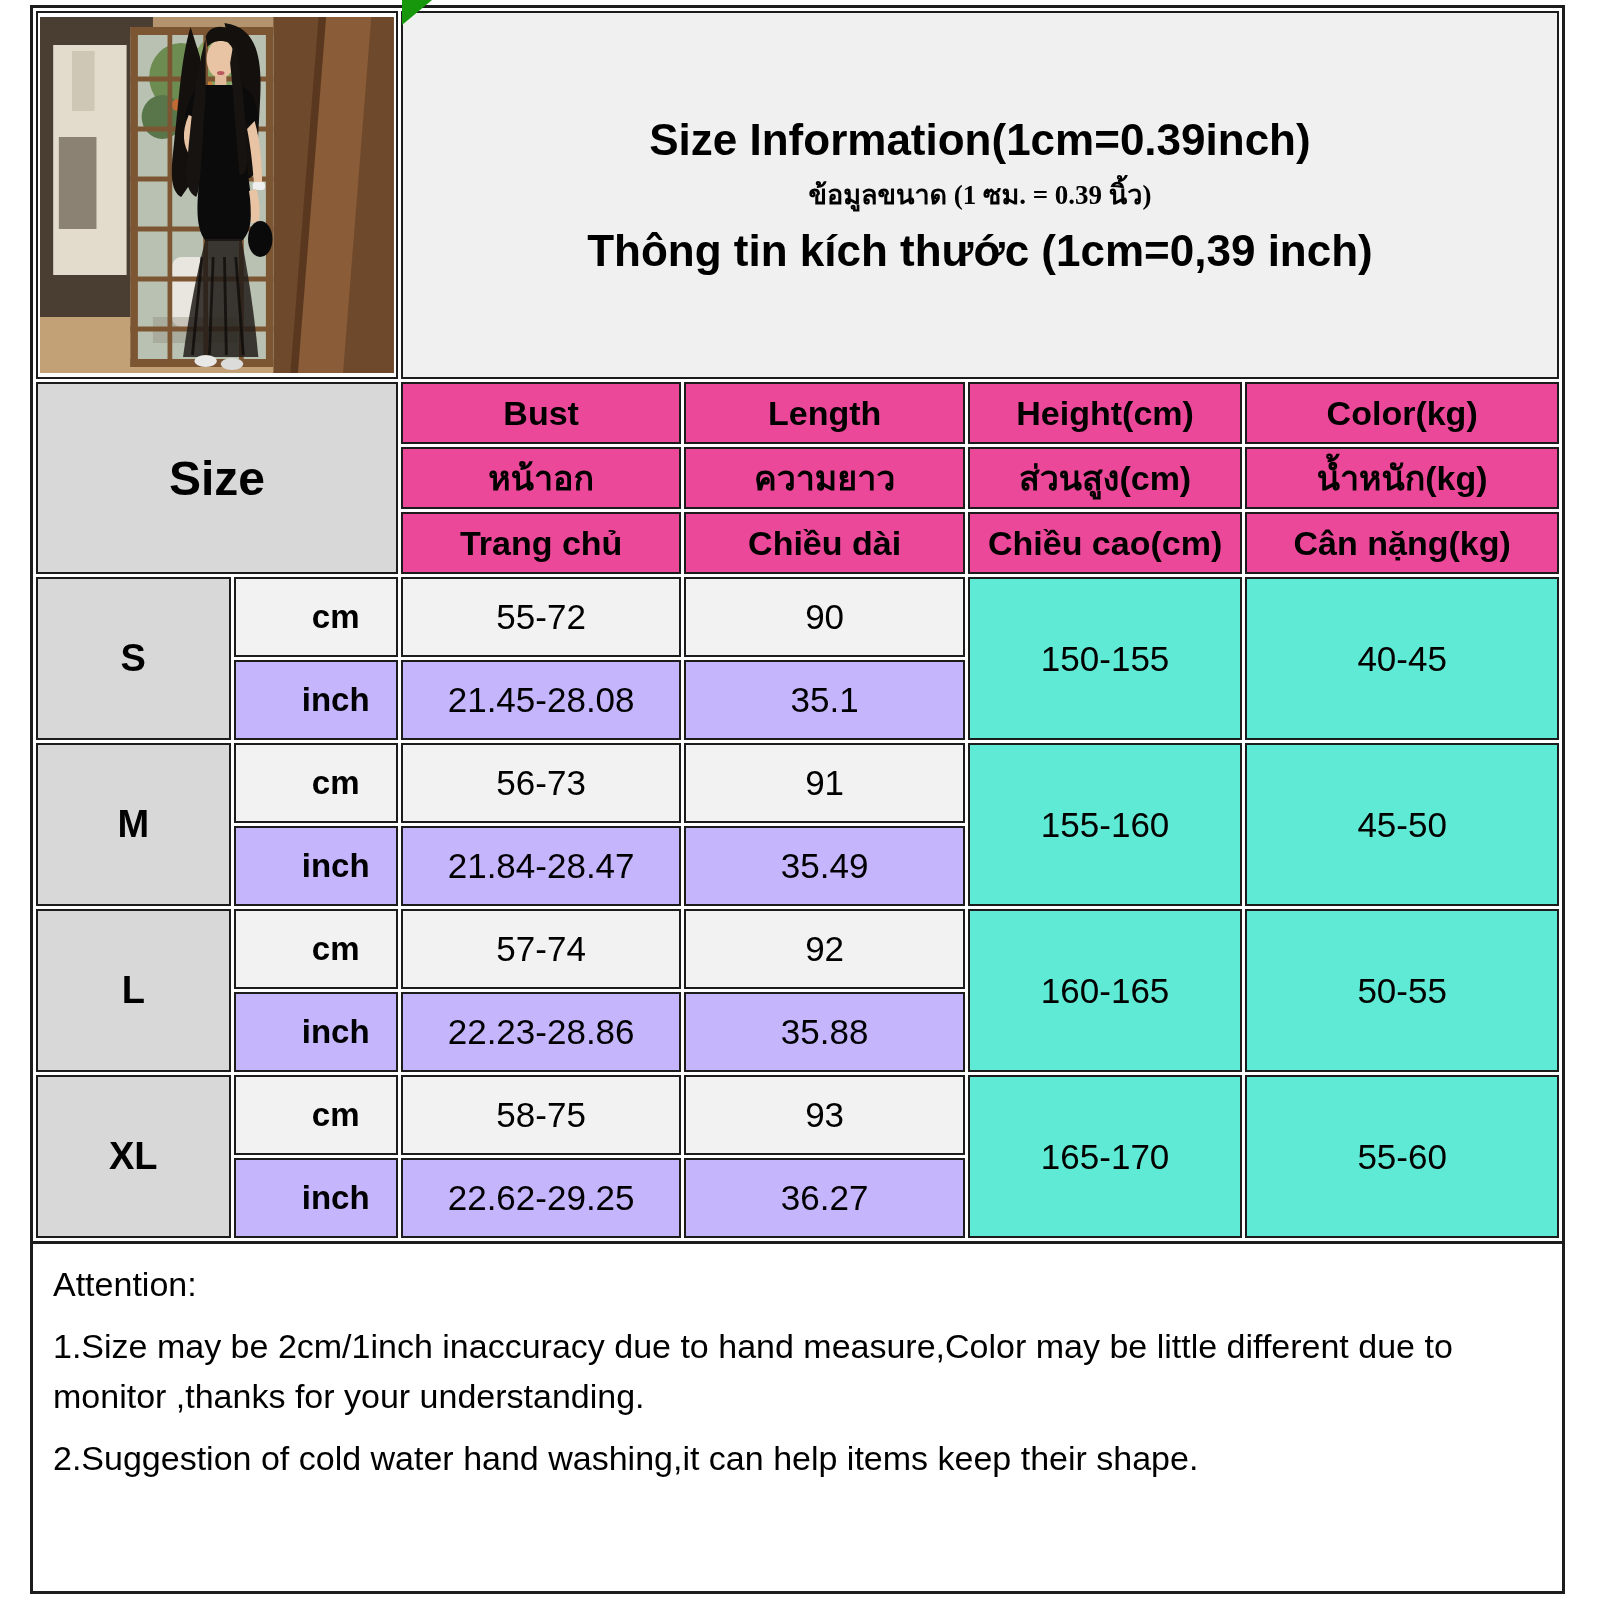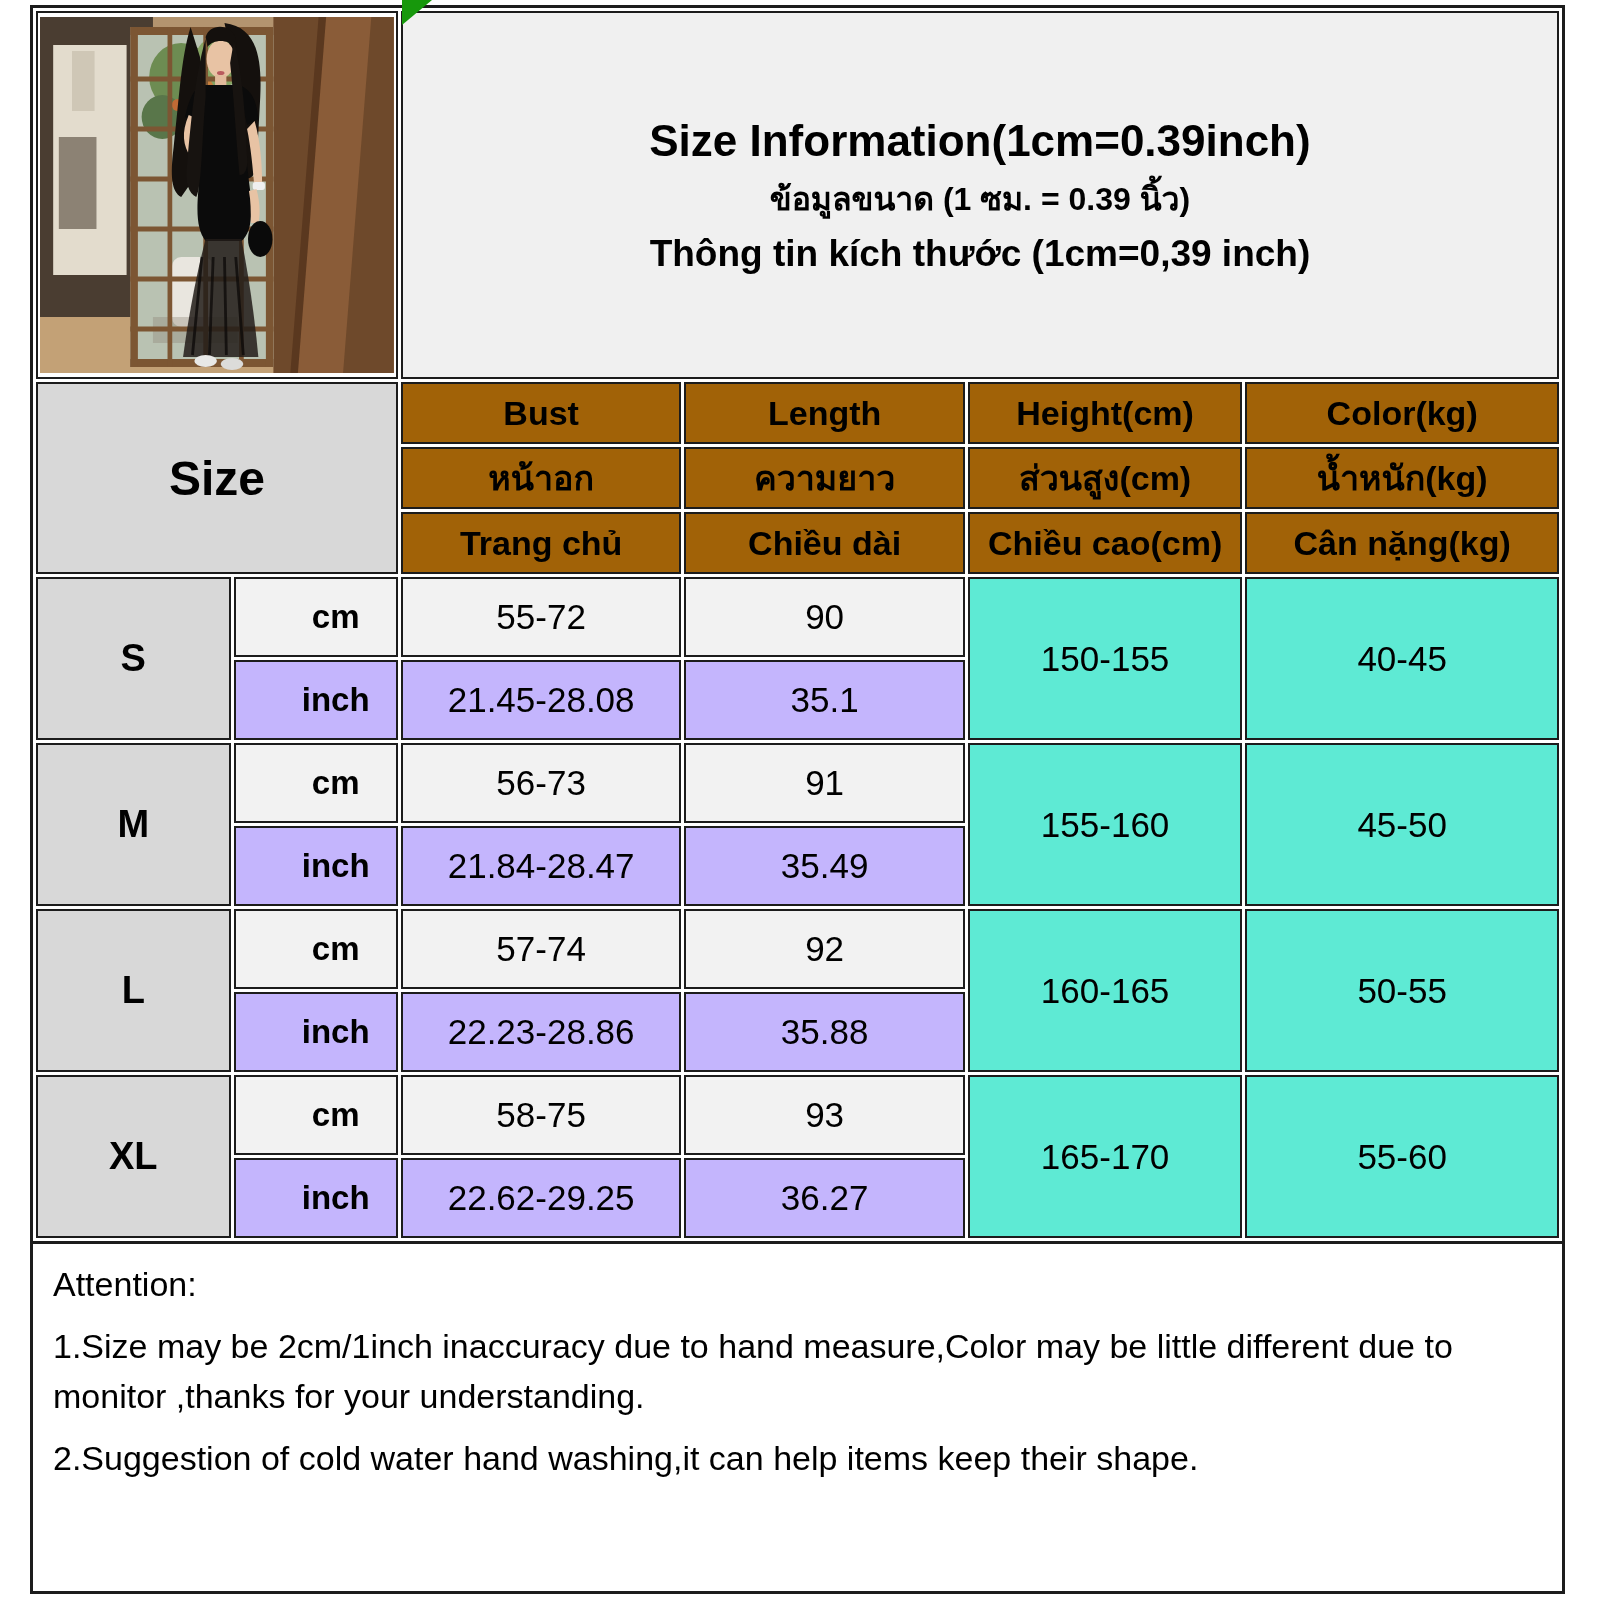"ข้อมูลขนาด (1 ซม. = 0.39" .title-th { font-family: none -> Liberation Serif, serif; font-size: 32px -> 27px }
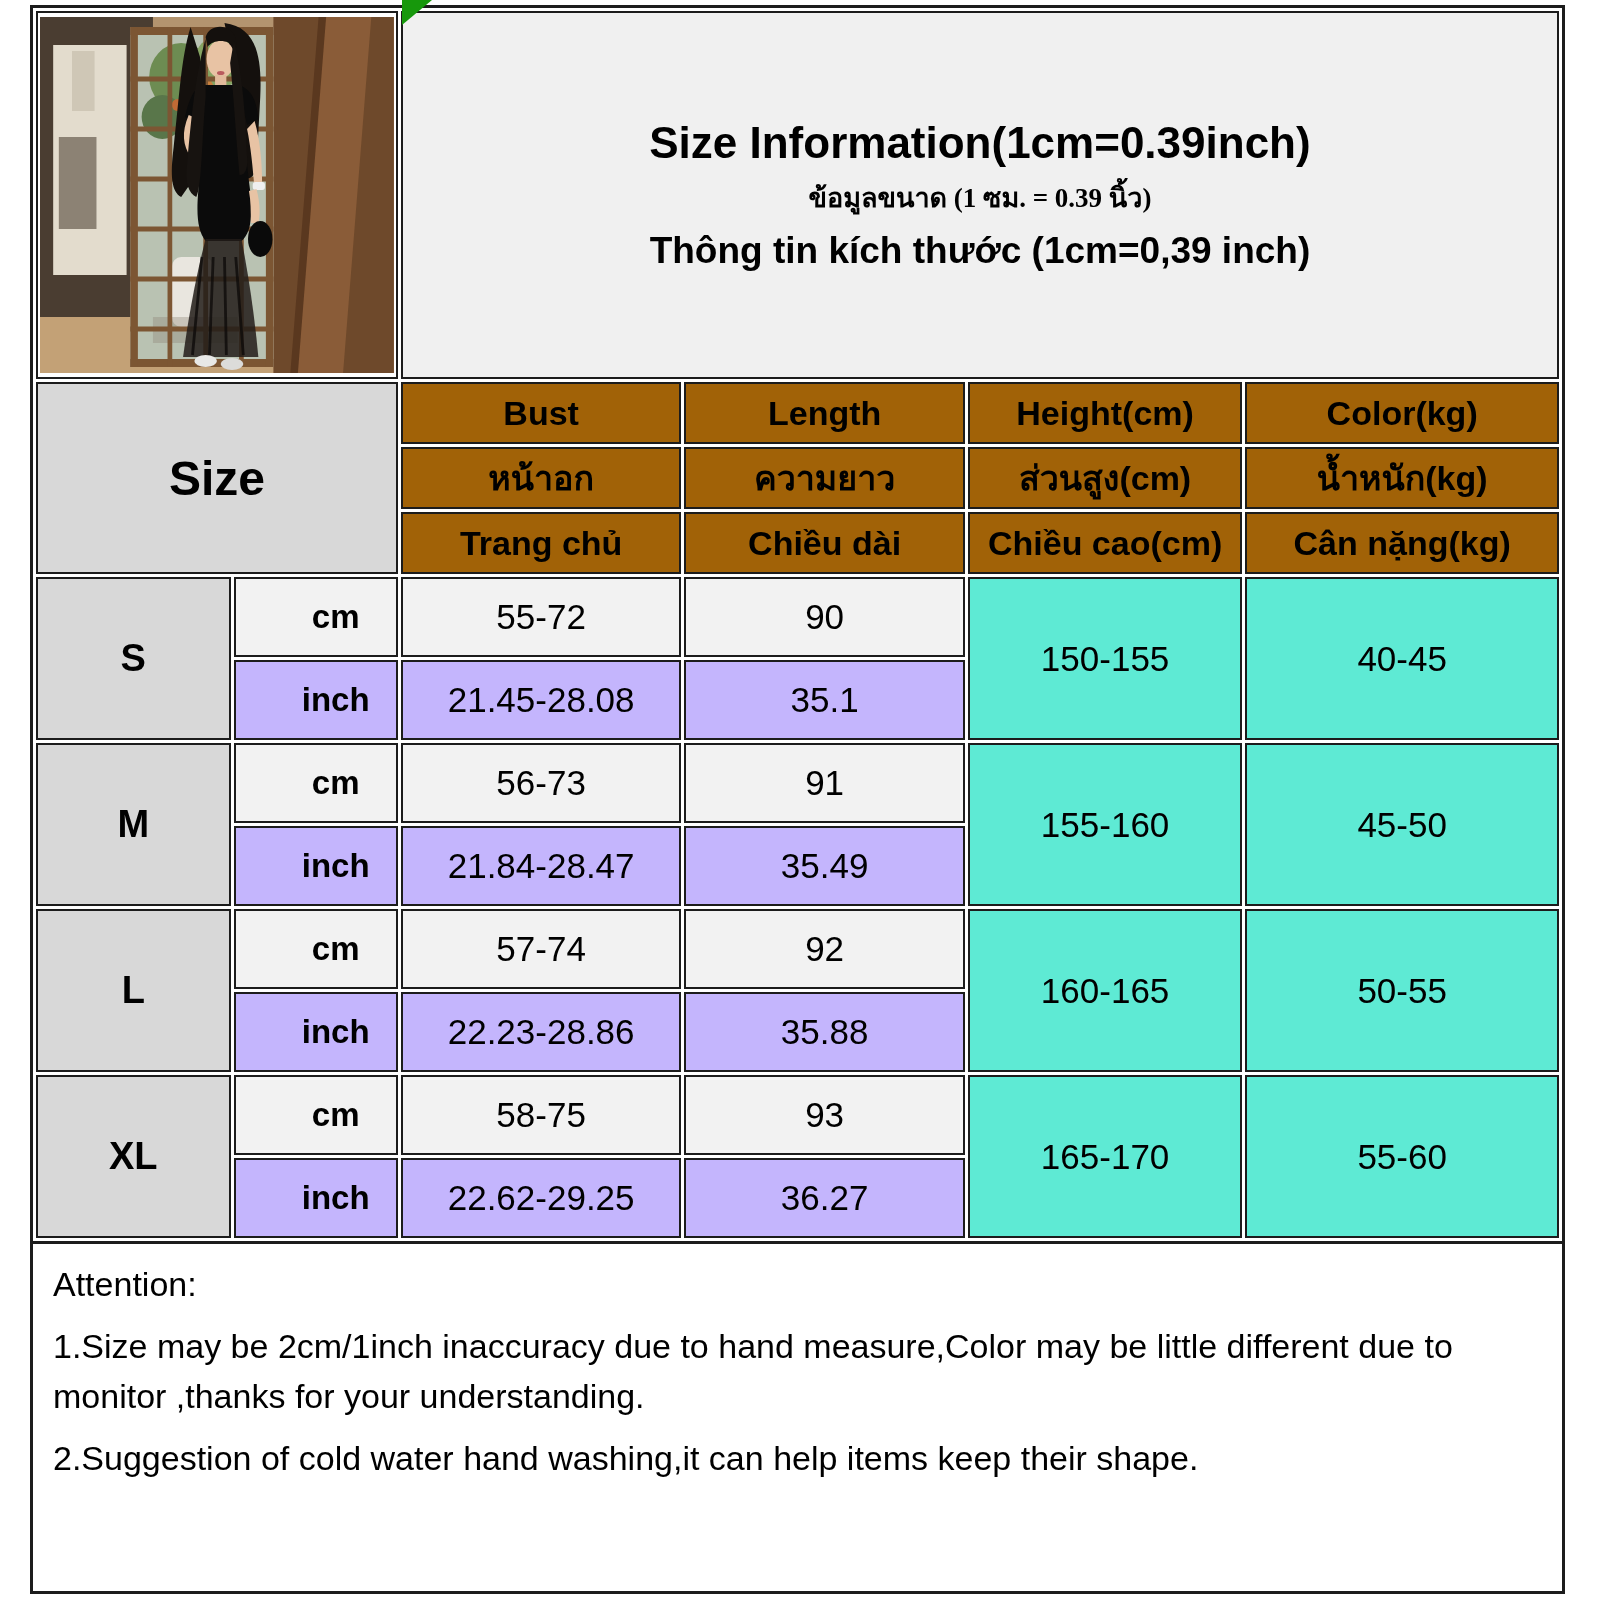"Thông tin kích thước (1cm=0,39" .title-vi { font-size: 37px -> 44px }
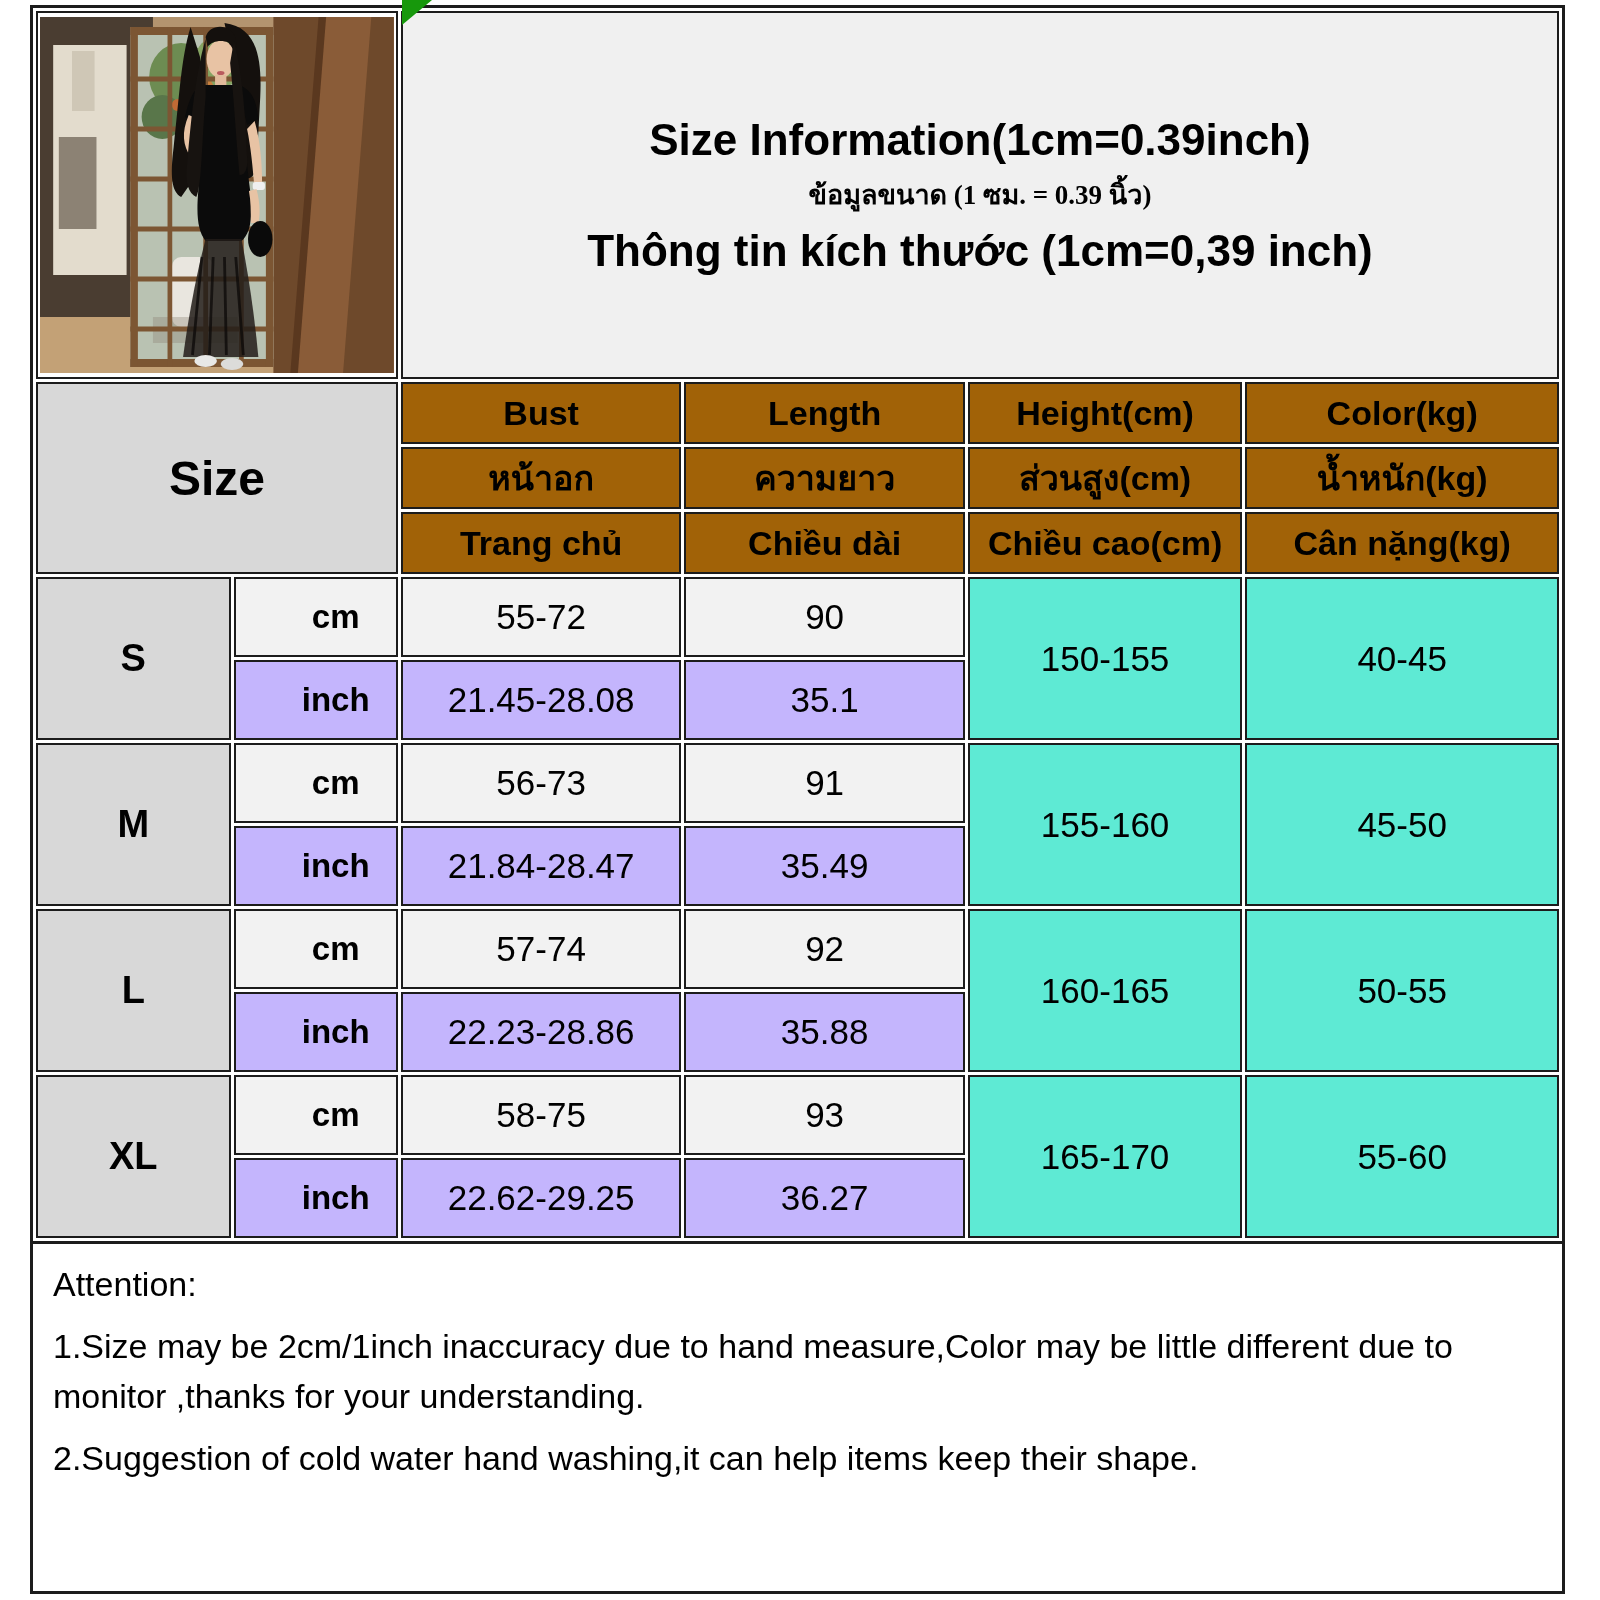"Bust" td.hcell { background: #a16207 -> #ec4899 }
